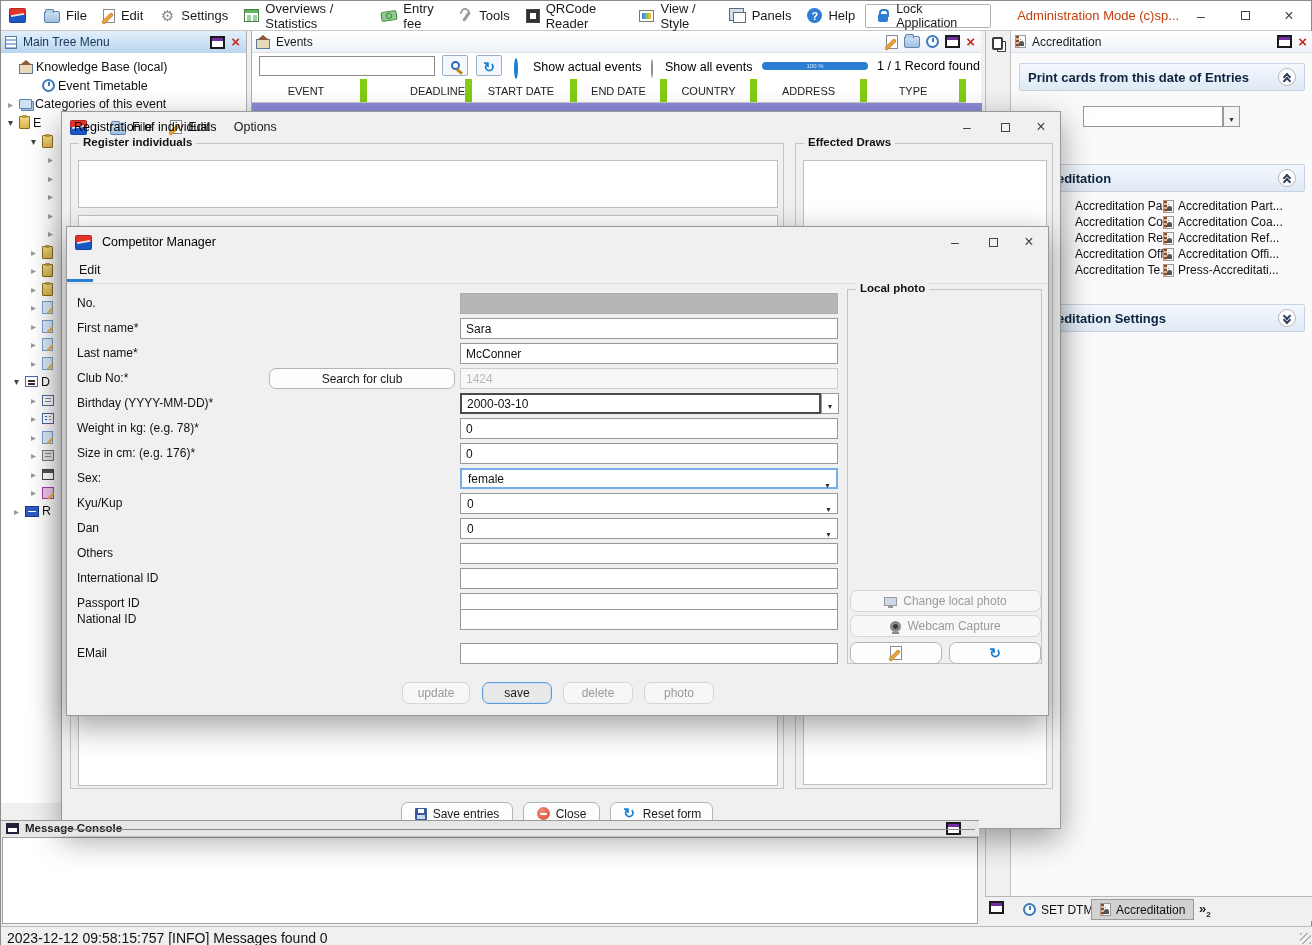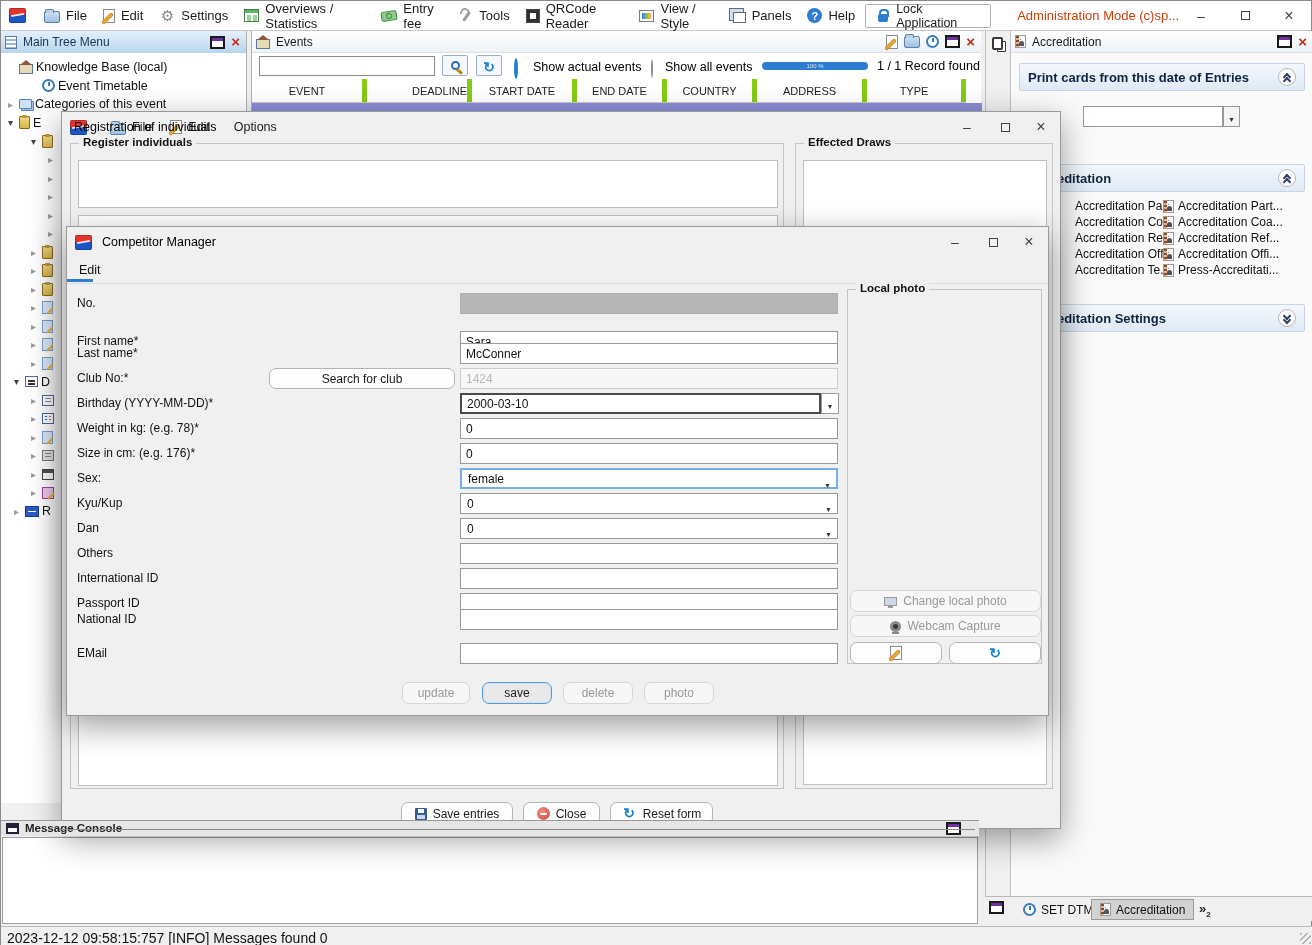"EVENT" #ev-cols div { border-right: 5px solid #84cc16 -> 7px solid #84cc16 }
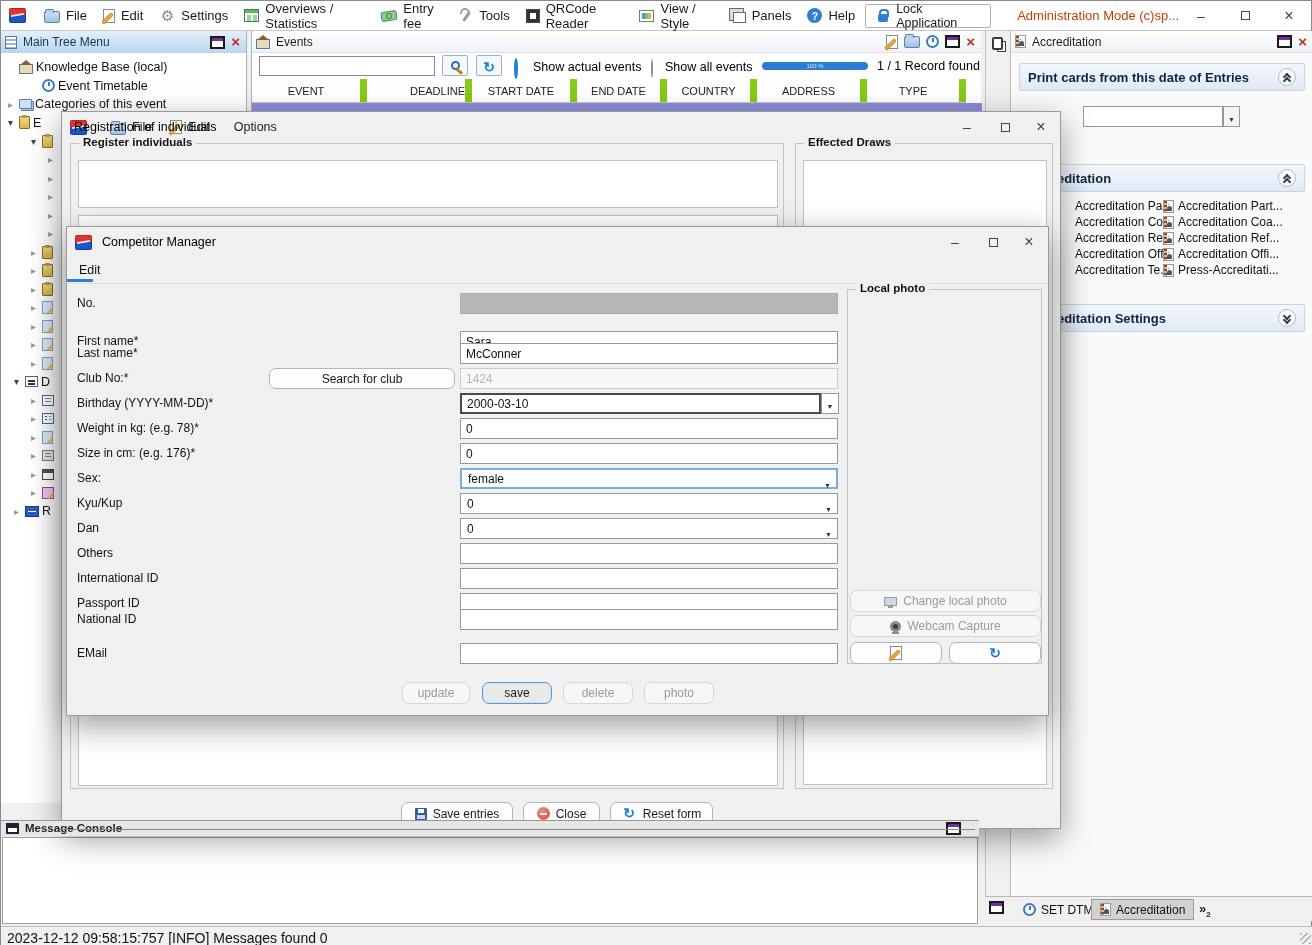"First name*" div.crow { top: 104px -> 91px }
